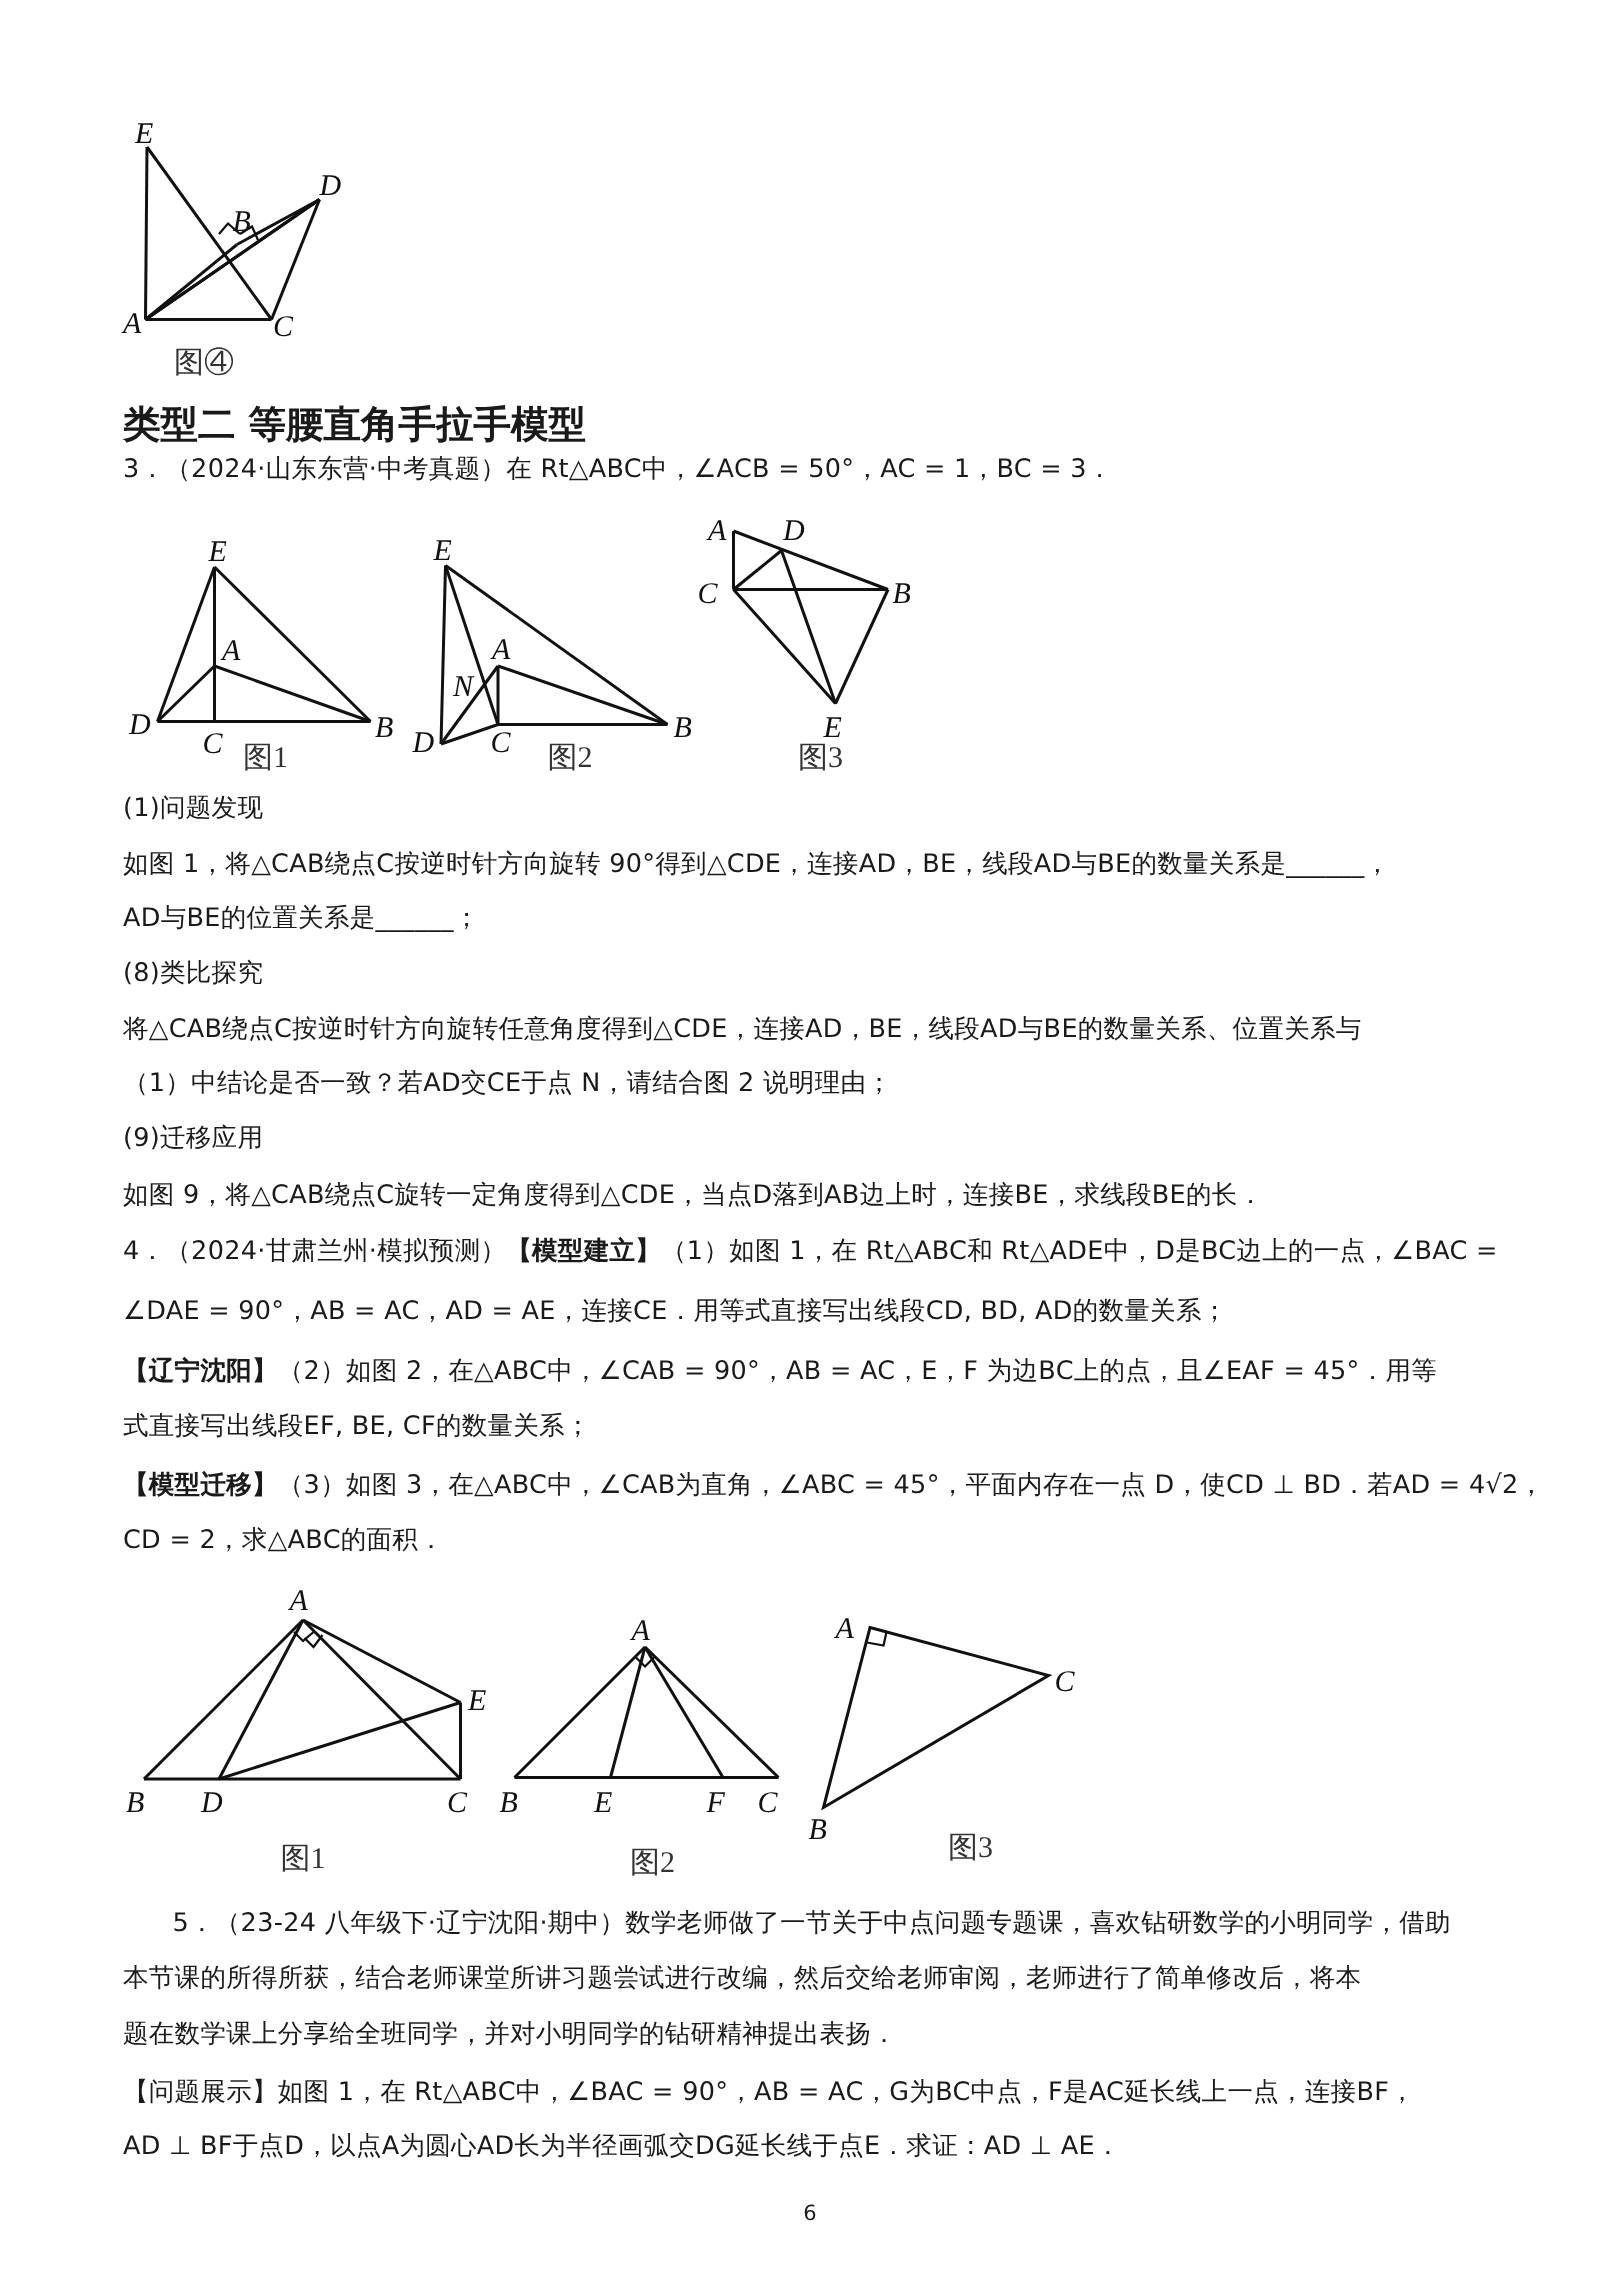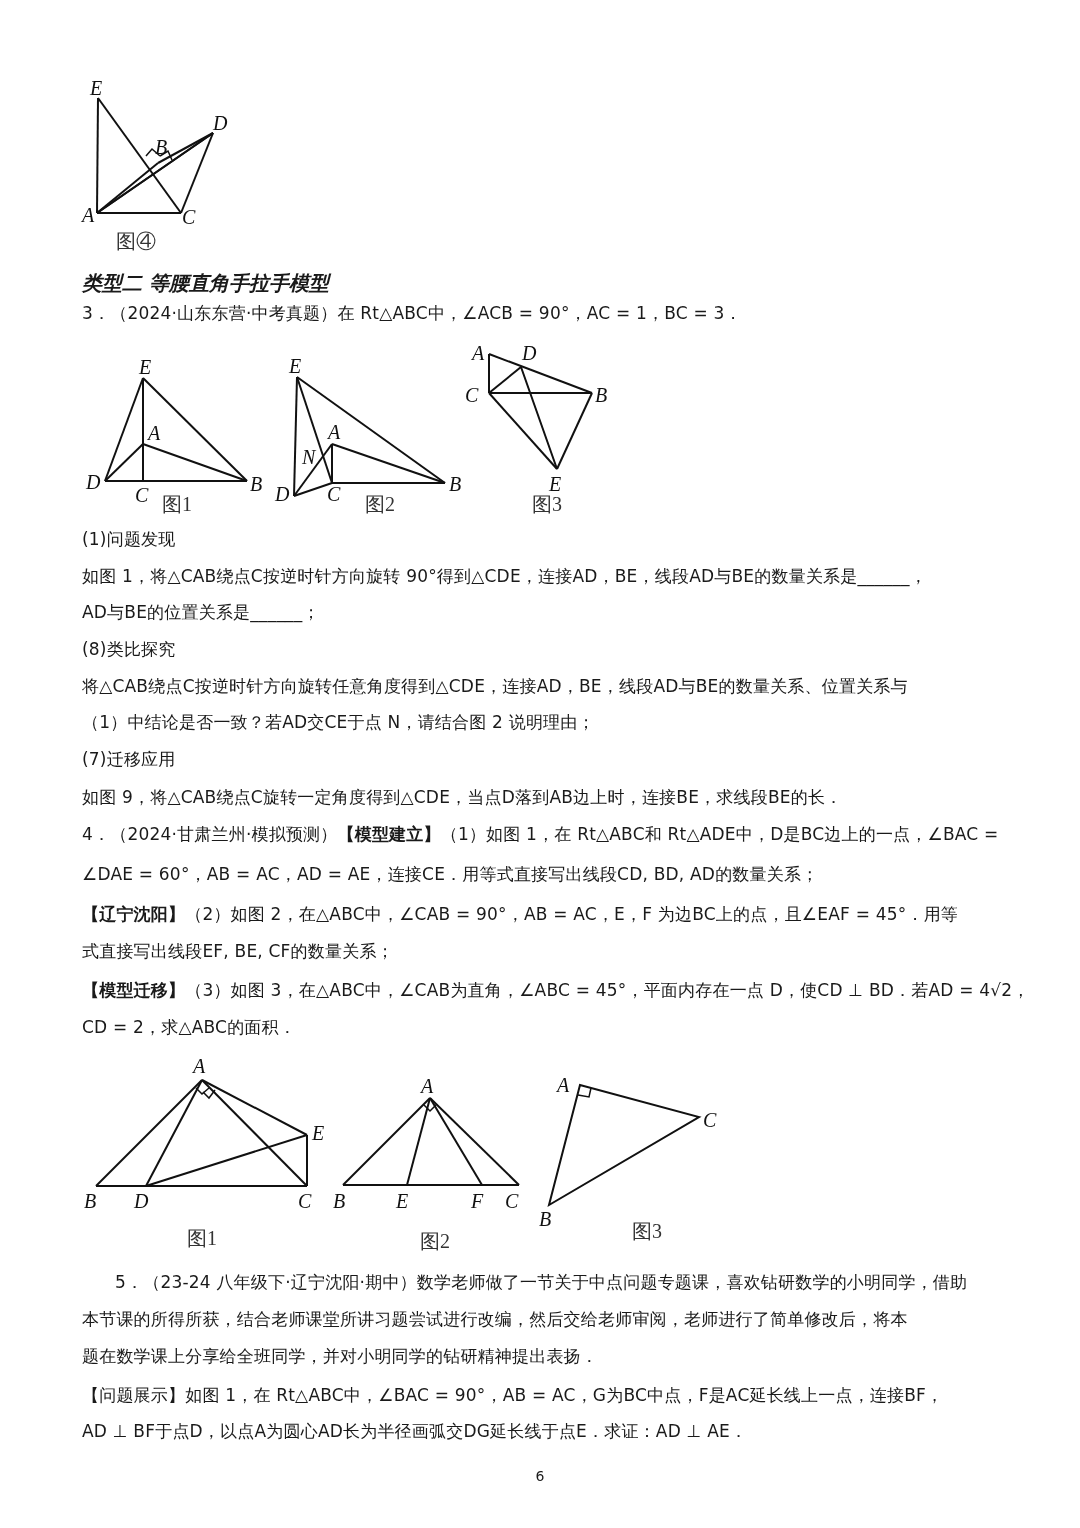"类型二 等腰直角手拉手模型" .heading { font-size: 20px -> 25px; font-style: italic -> none }
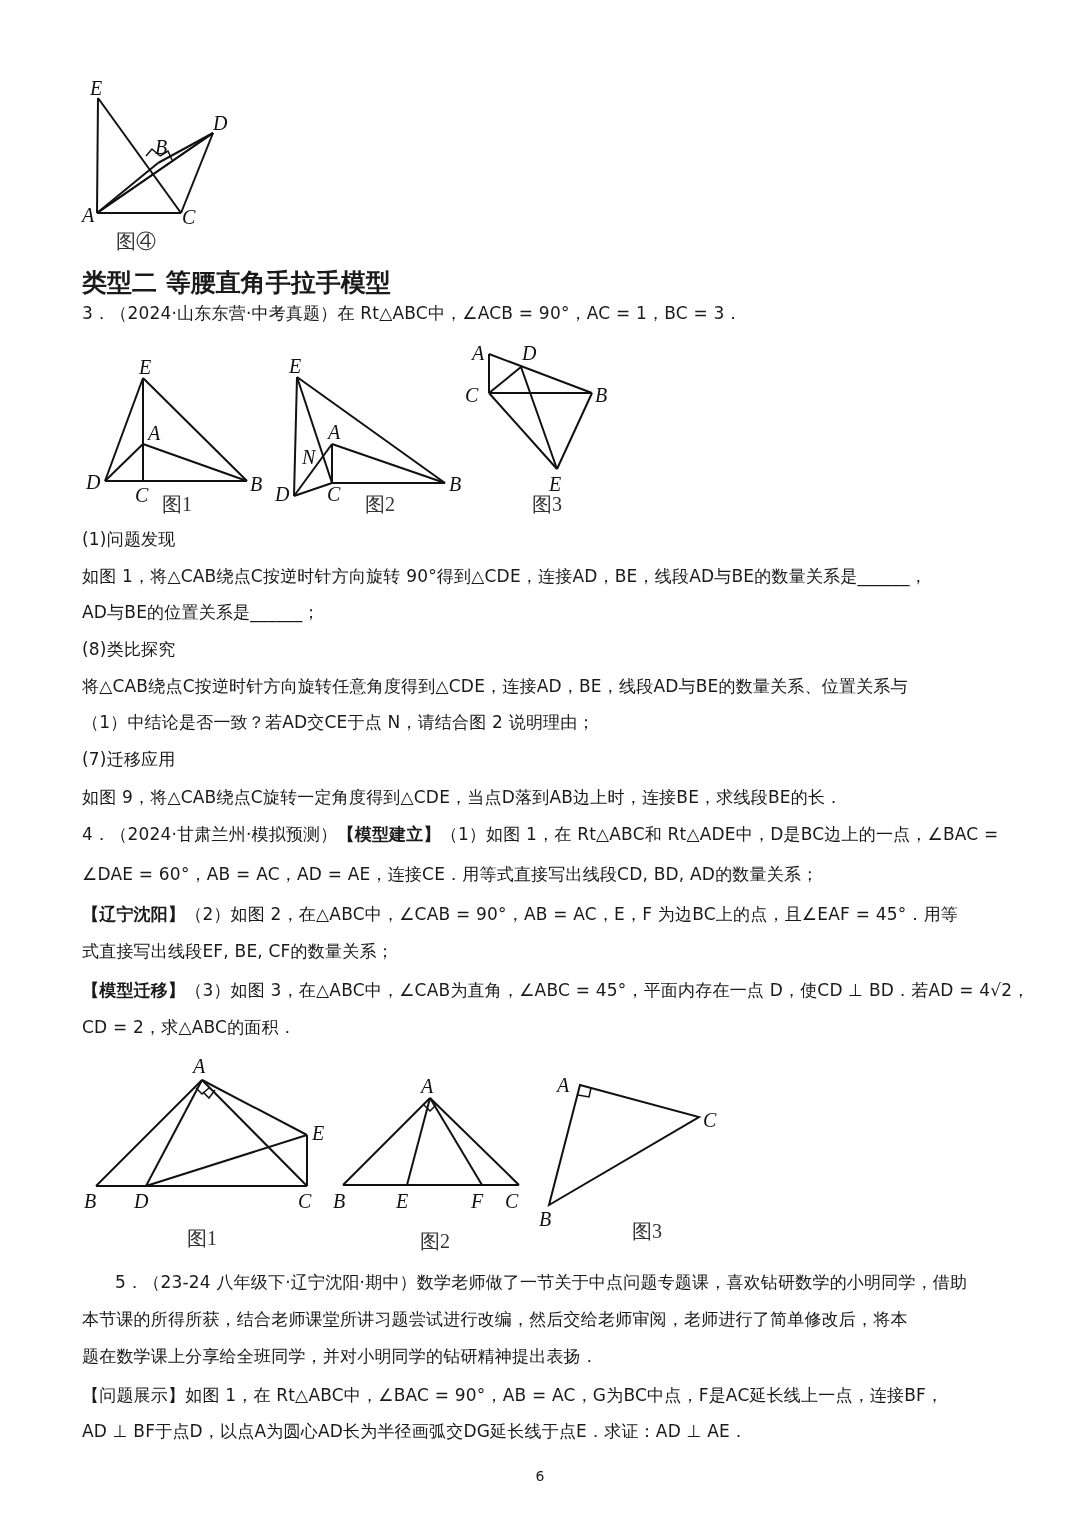"3．（2024·山东东营·中考真题）在 Rt△ABC中，∠ACB =" div.line { text: 90 -> 50 }
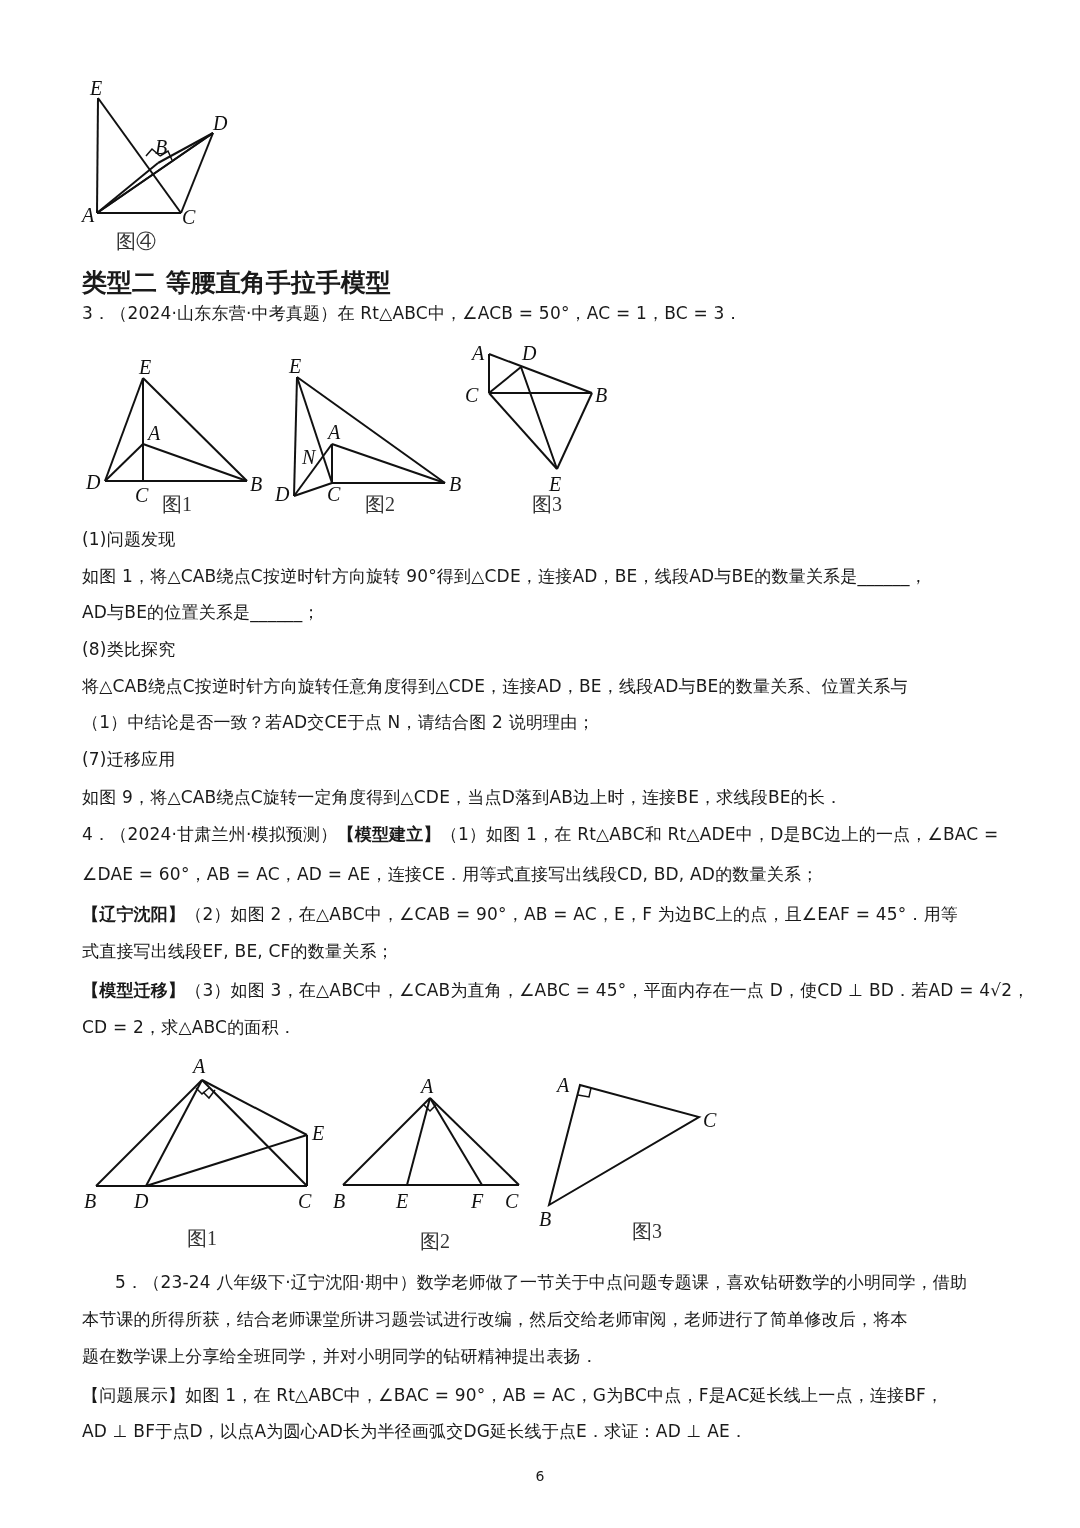"(7)迁移应用" div.line { text: 7 -> 9 }
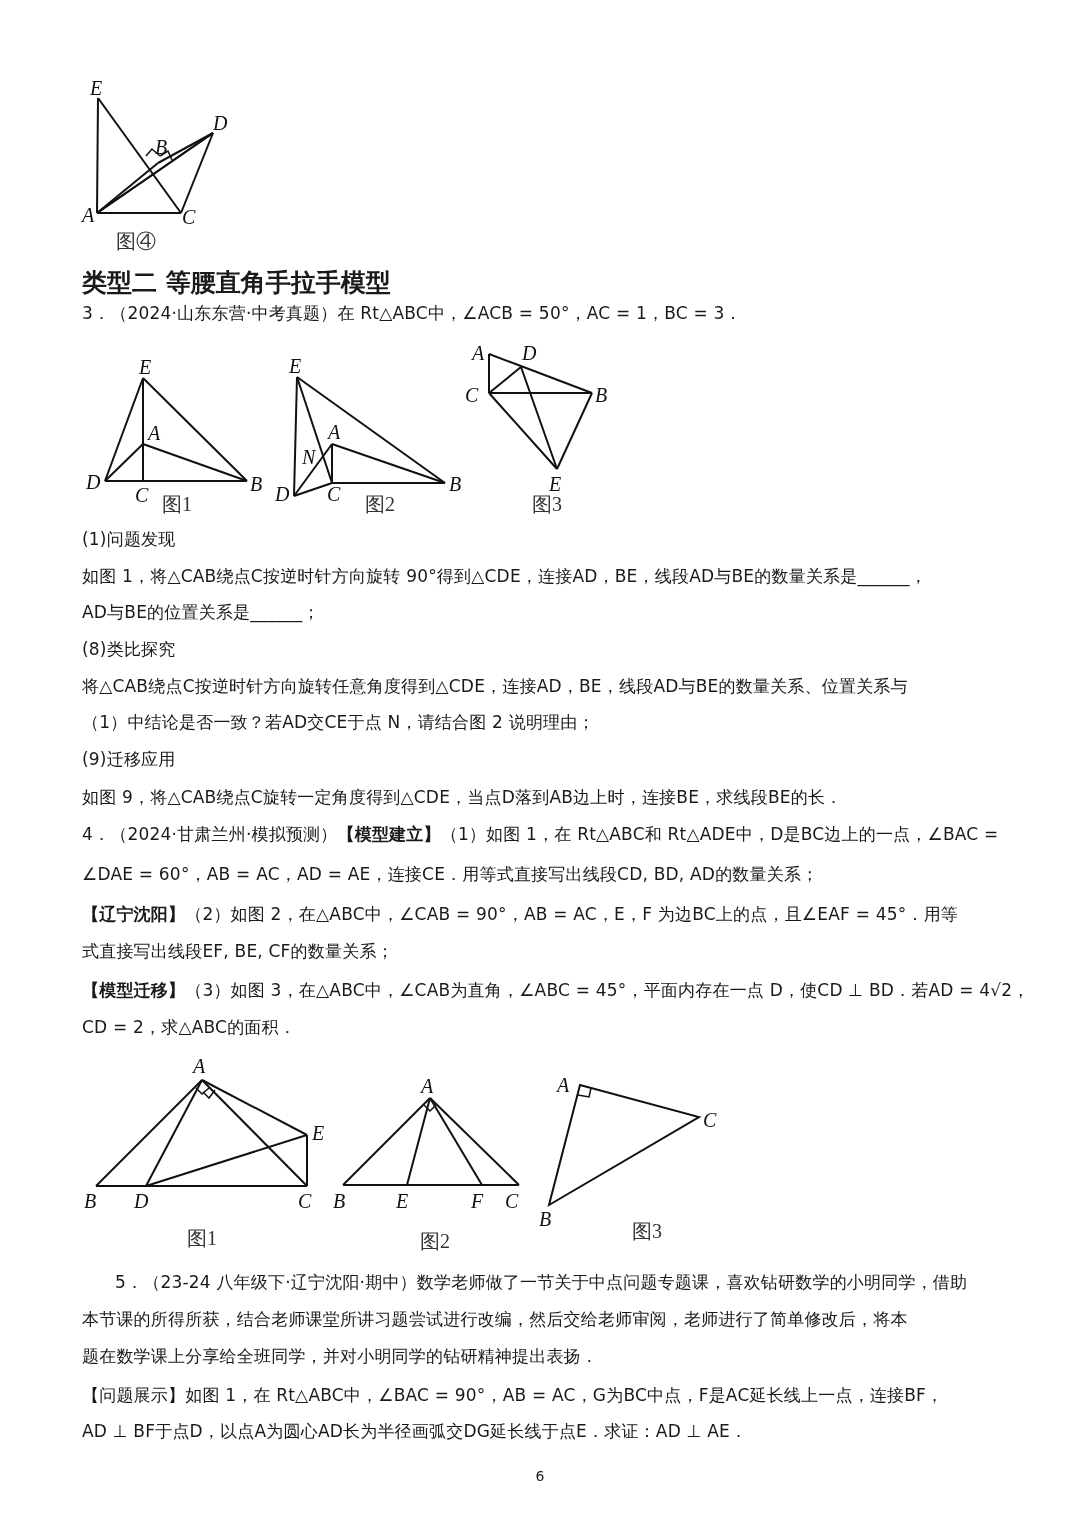"∠DAE = 60°，AB = AC，AD" div.line { text: 60 -> 90 }
